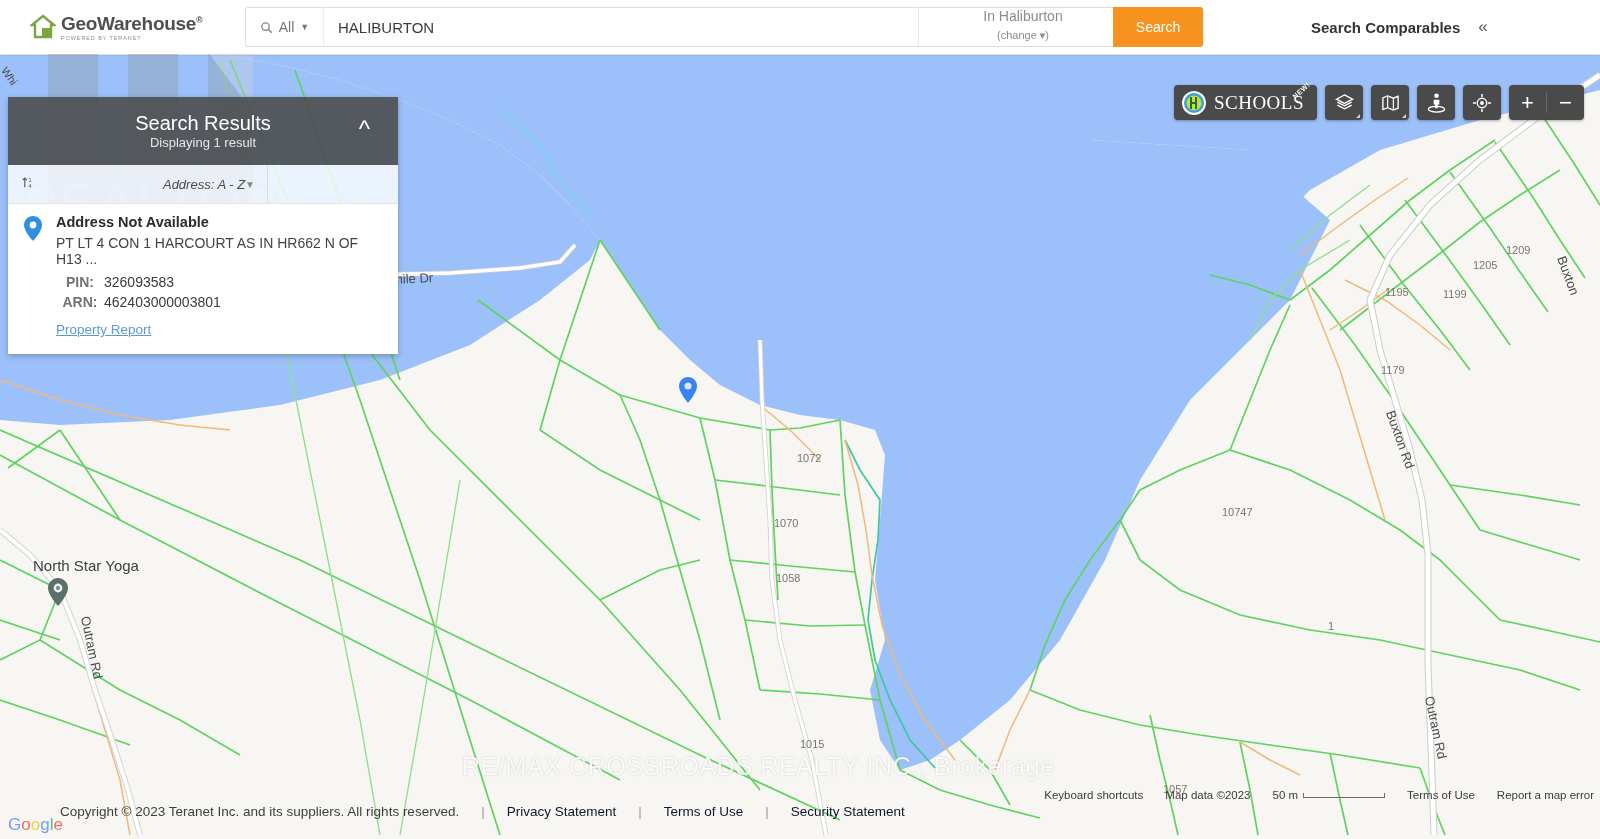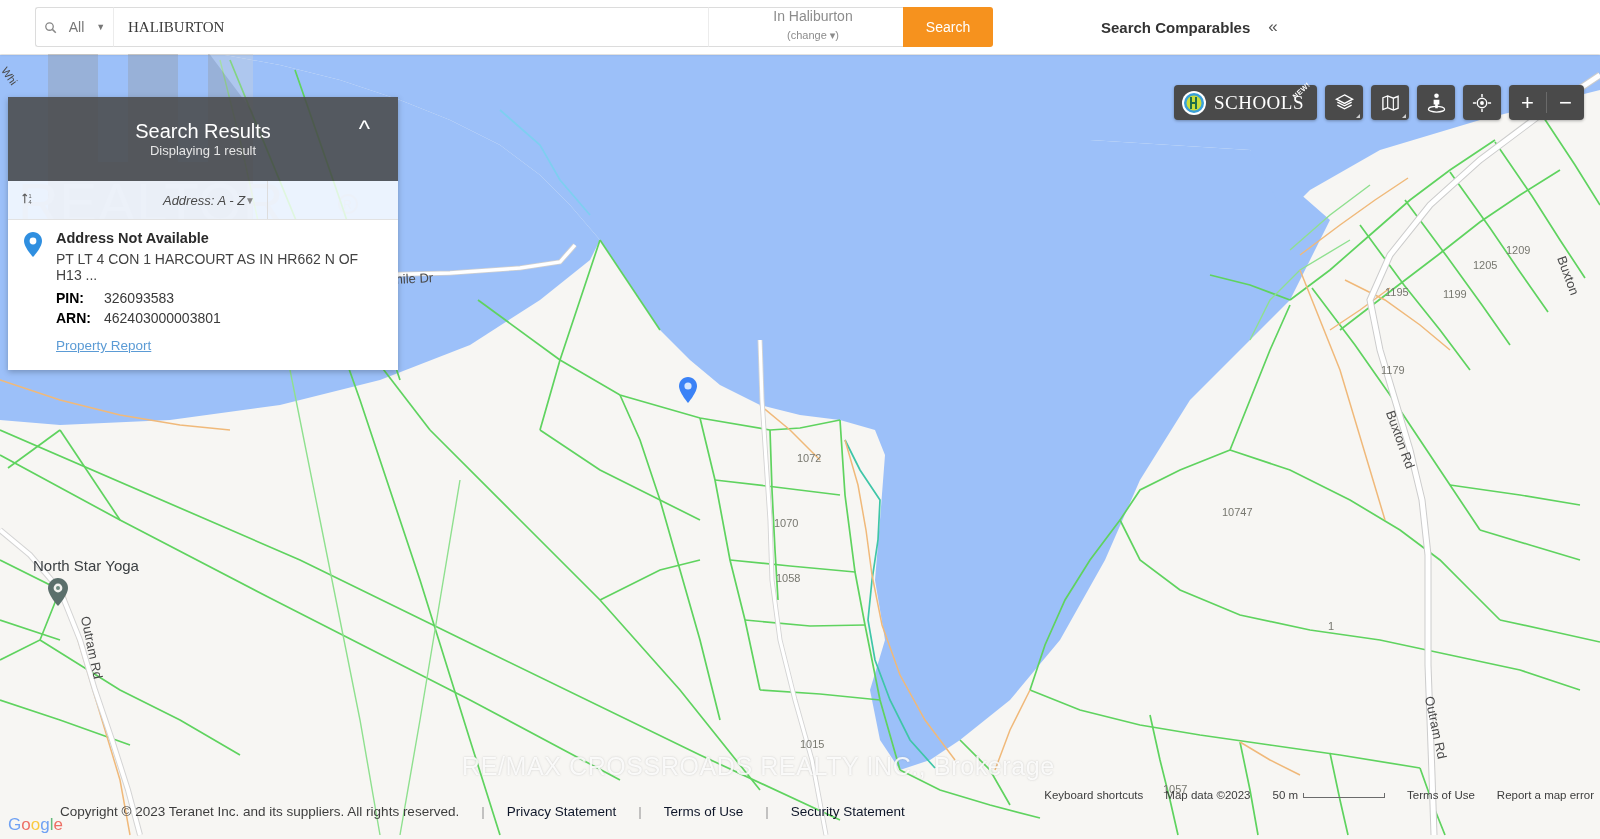"GeoWarehouse®" div { html: none -> <div> <svg> <path></path> <rect></rect> </svg> <div> <div><span>Geo</span><span>Warehouse</span><span>®</span></div> <div>POWERED BY TERANET</div> </div> </div> }
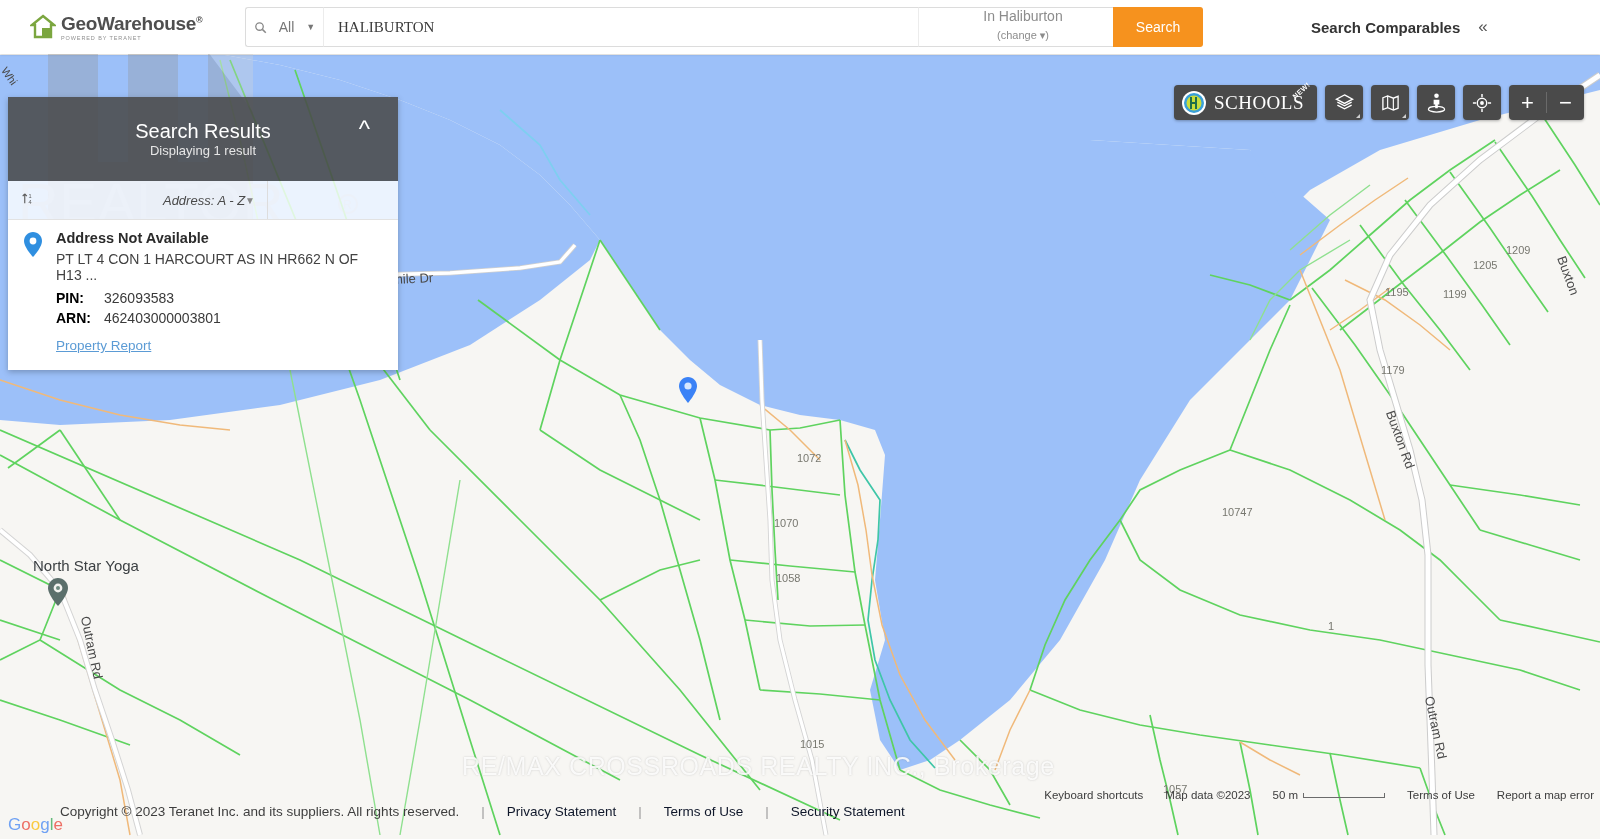"All" #type-select { gap: 12px -> 6px }
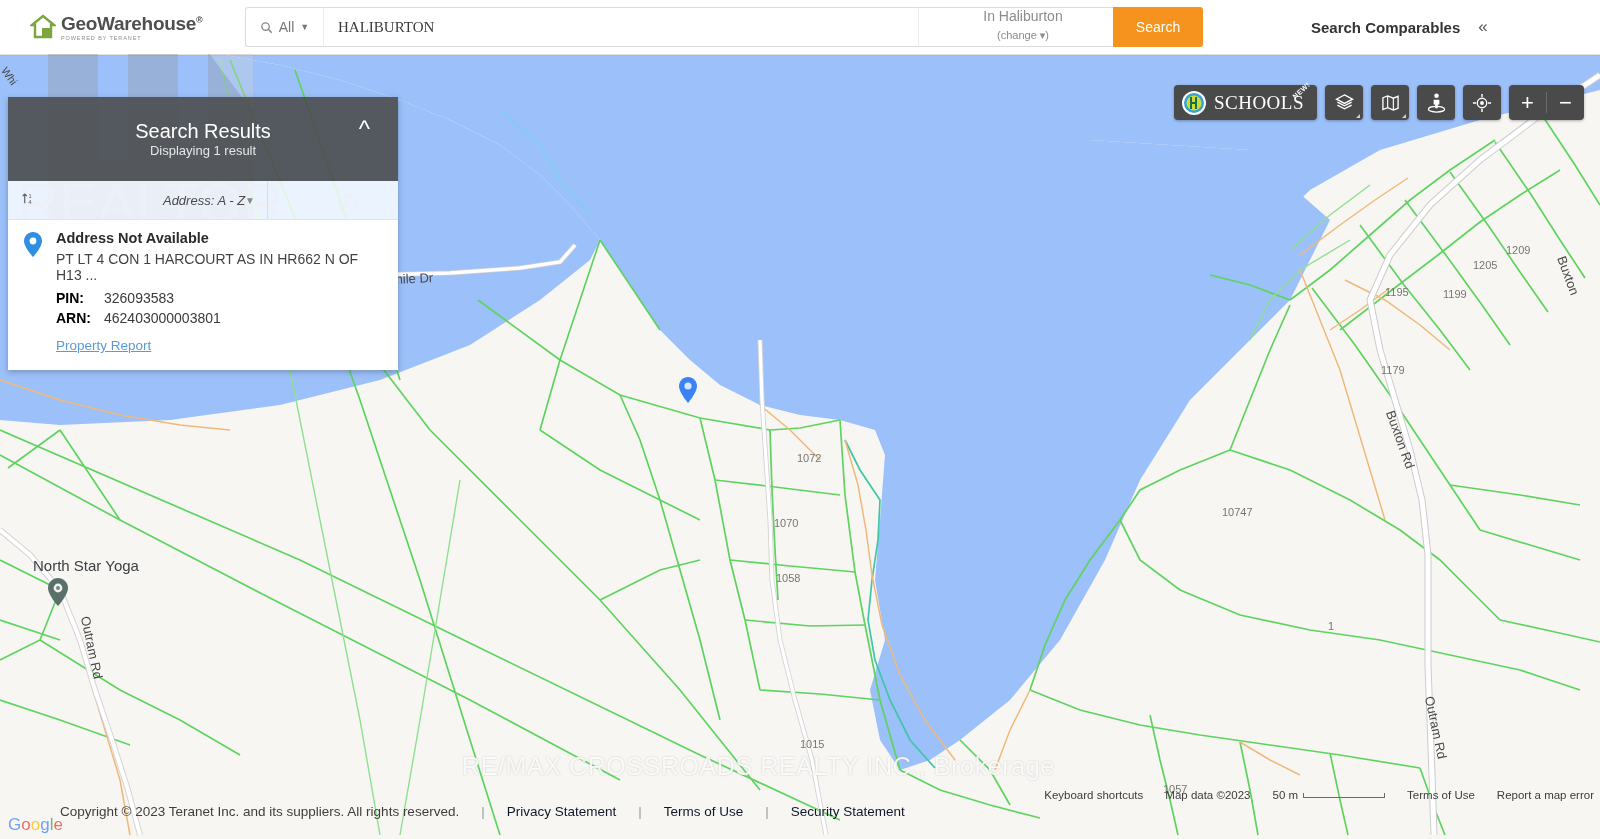"HALIBURTON" #search-input { font-family: Liberation Serif, serif -> Liberation Sans, sans-serif }
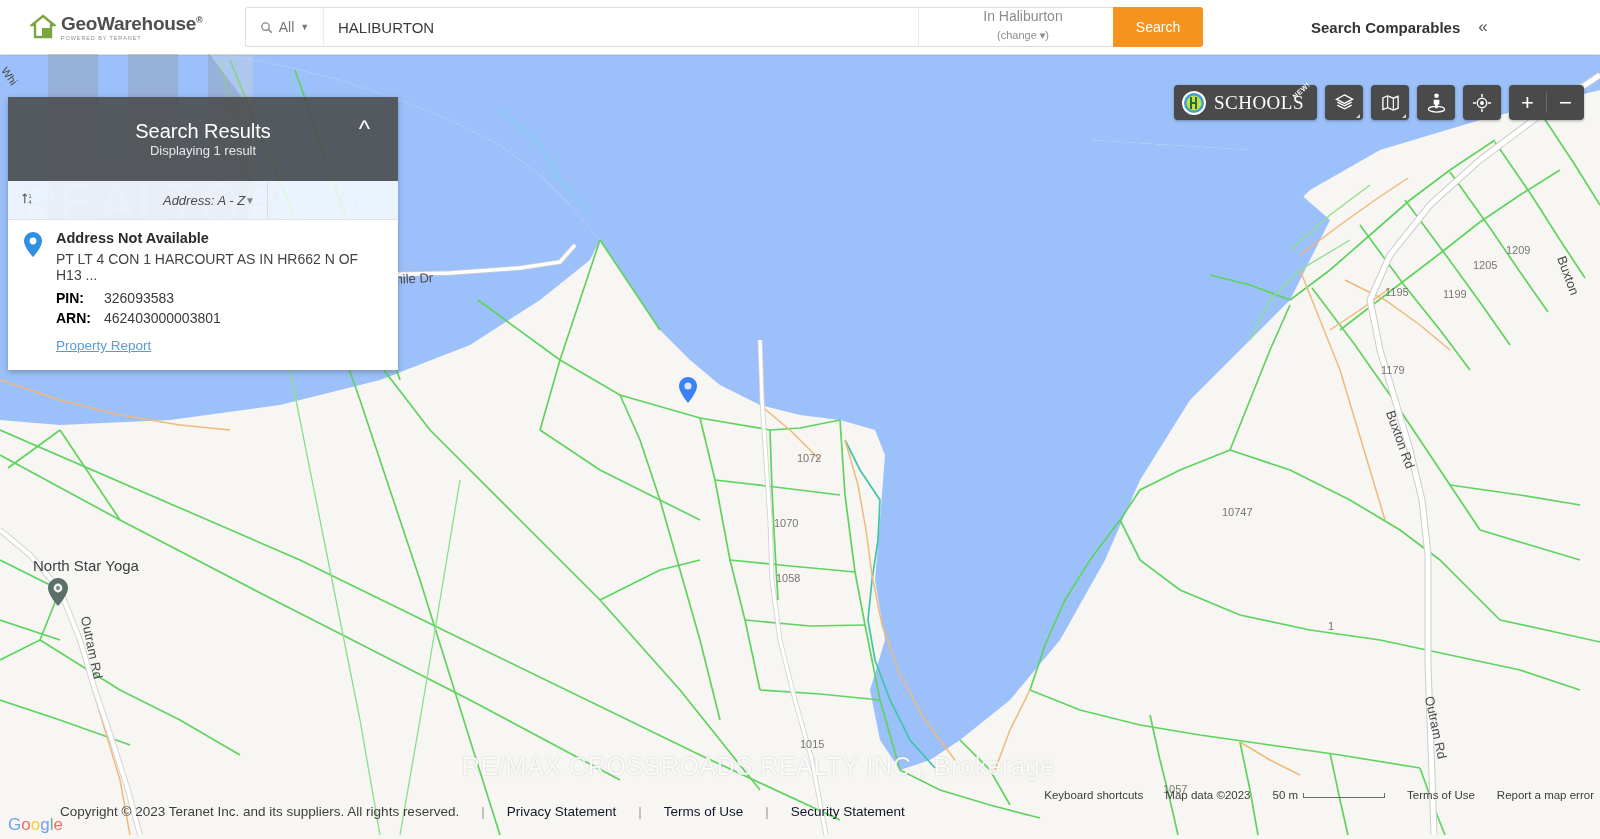"Search Results" #results-header { height: 84px -> 68px }
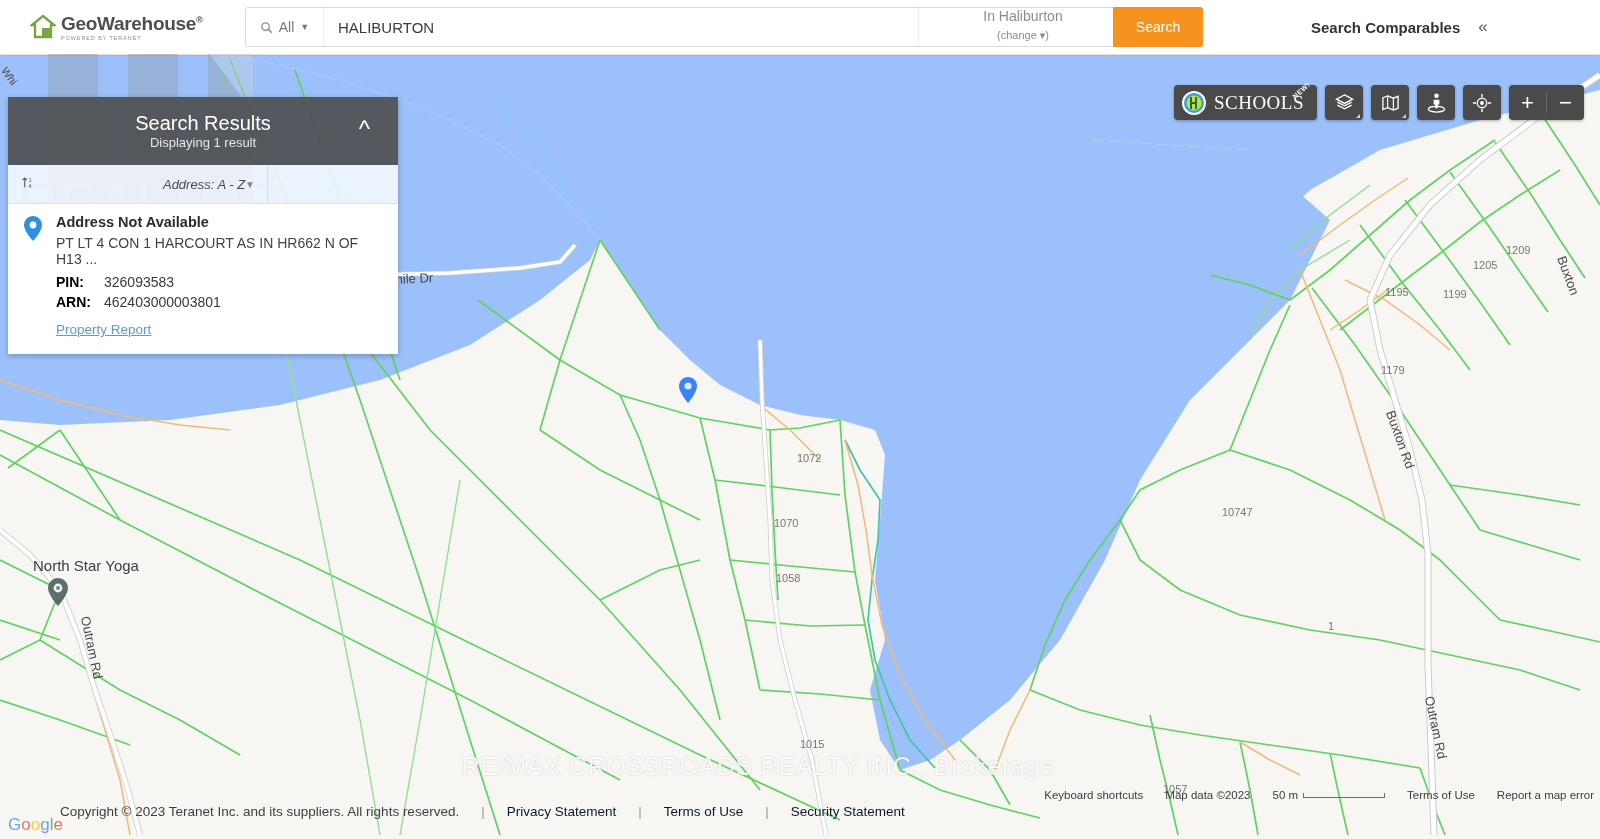"PIN:" .card-kv b { color: #000000 -> #737373; text-align: none -> center }
